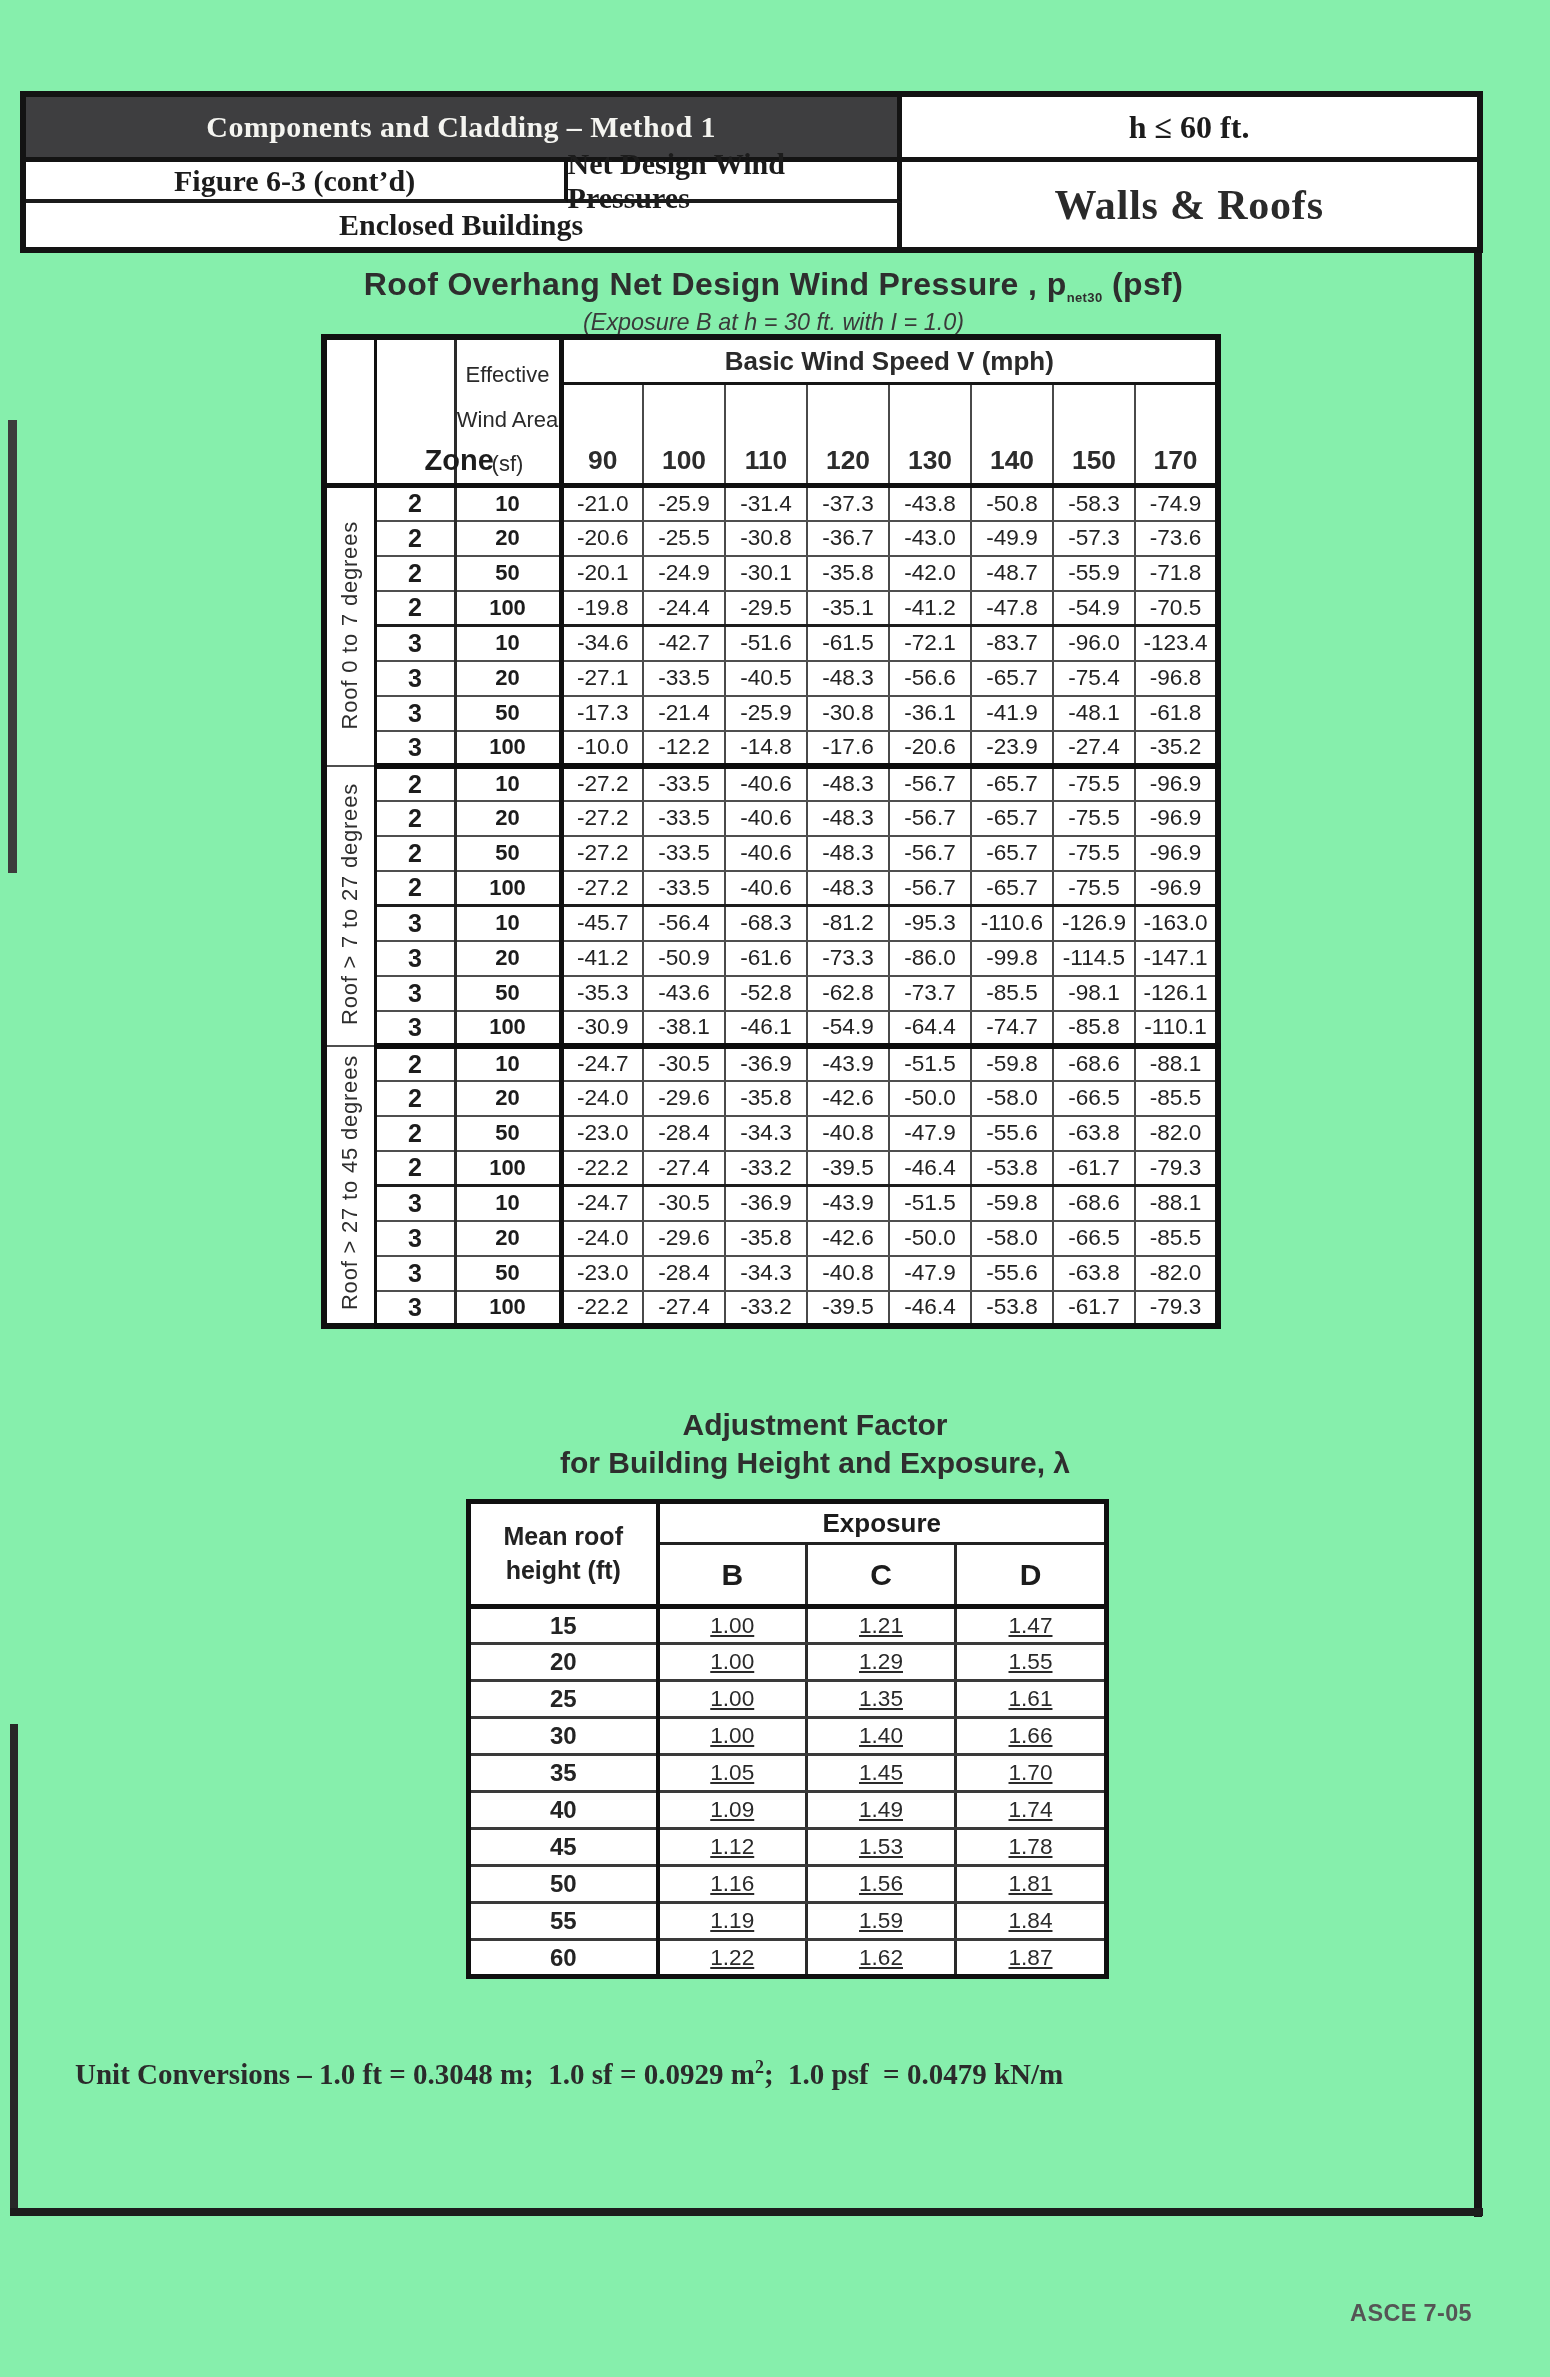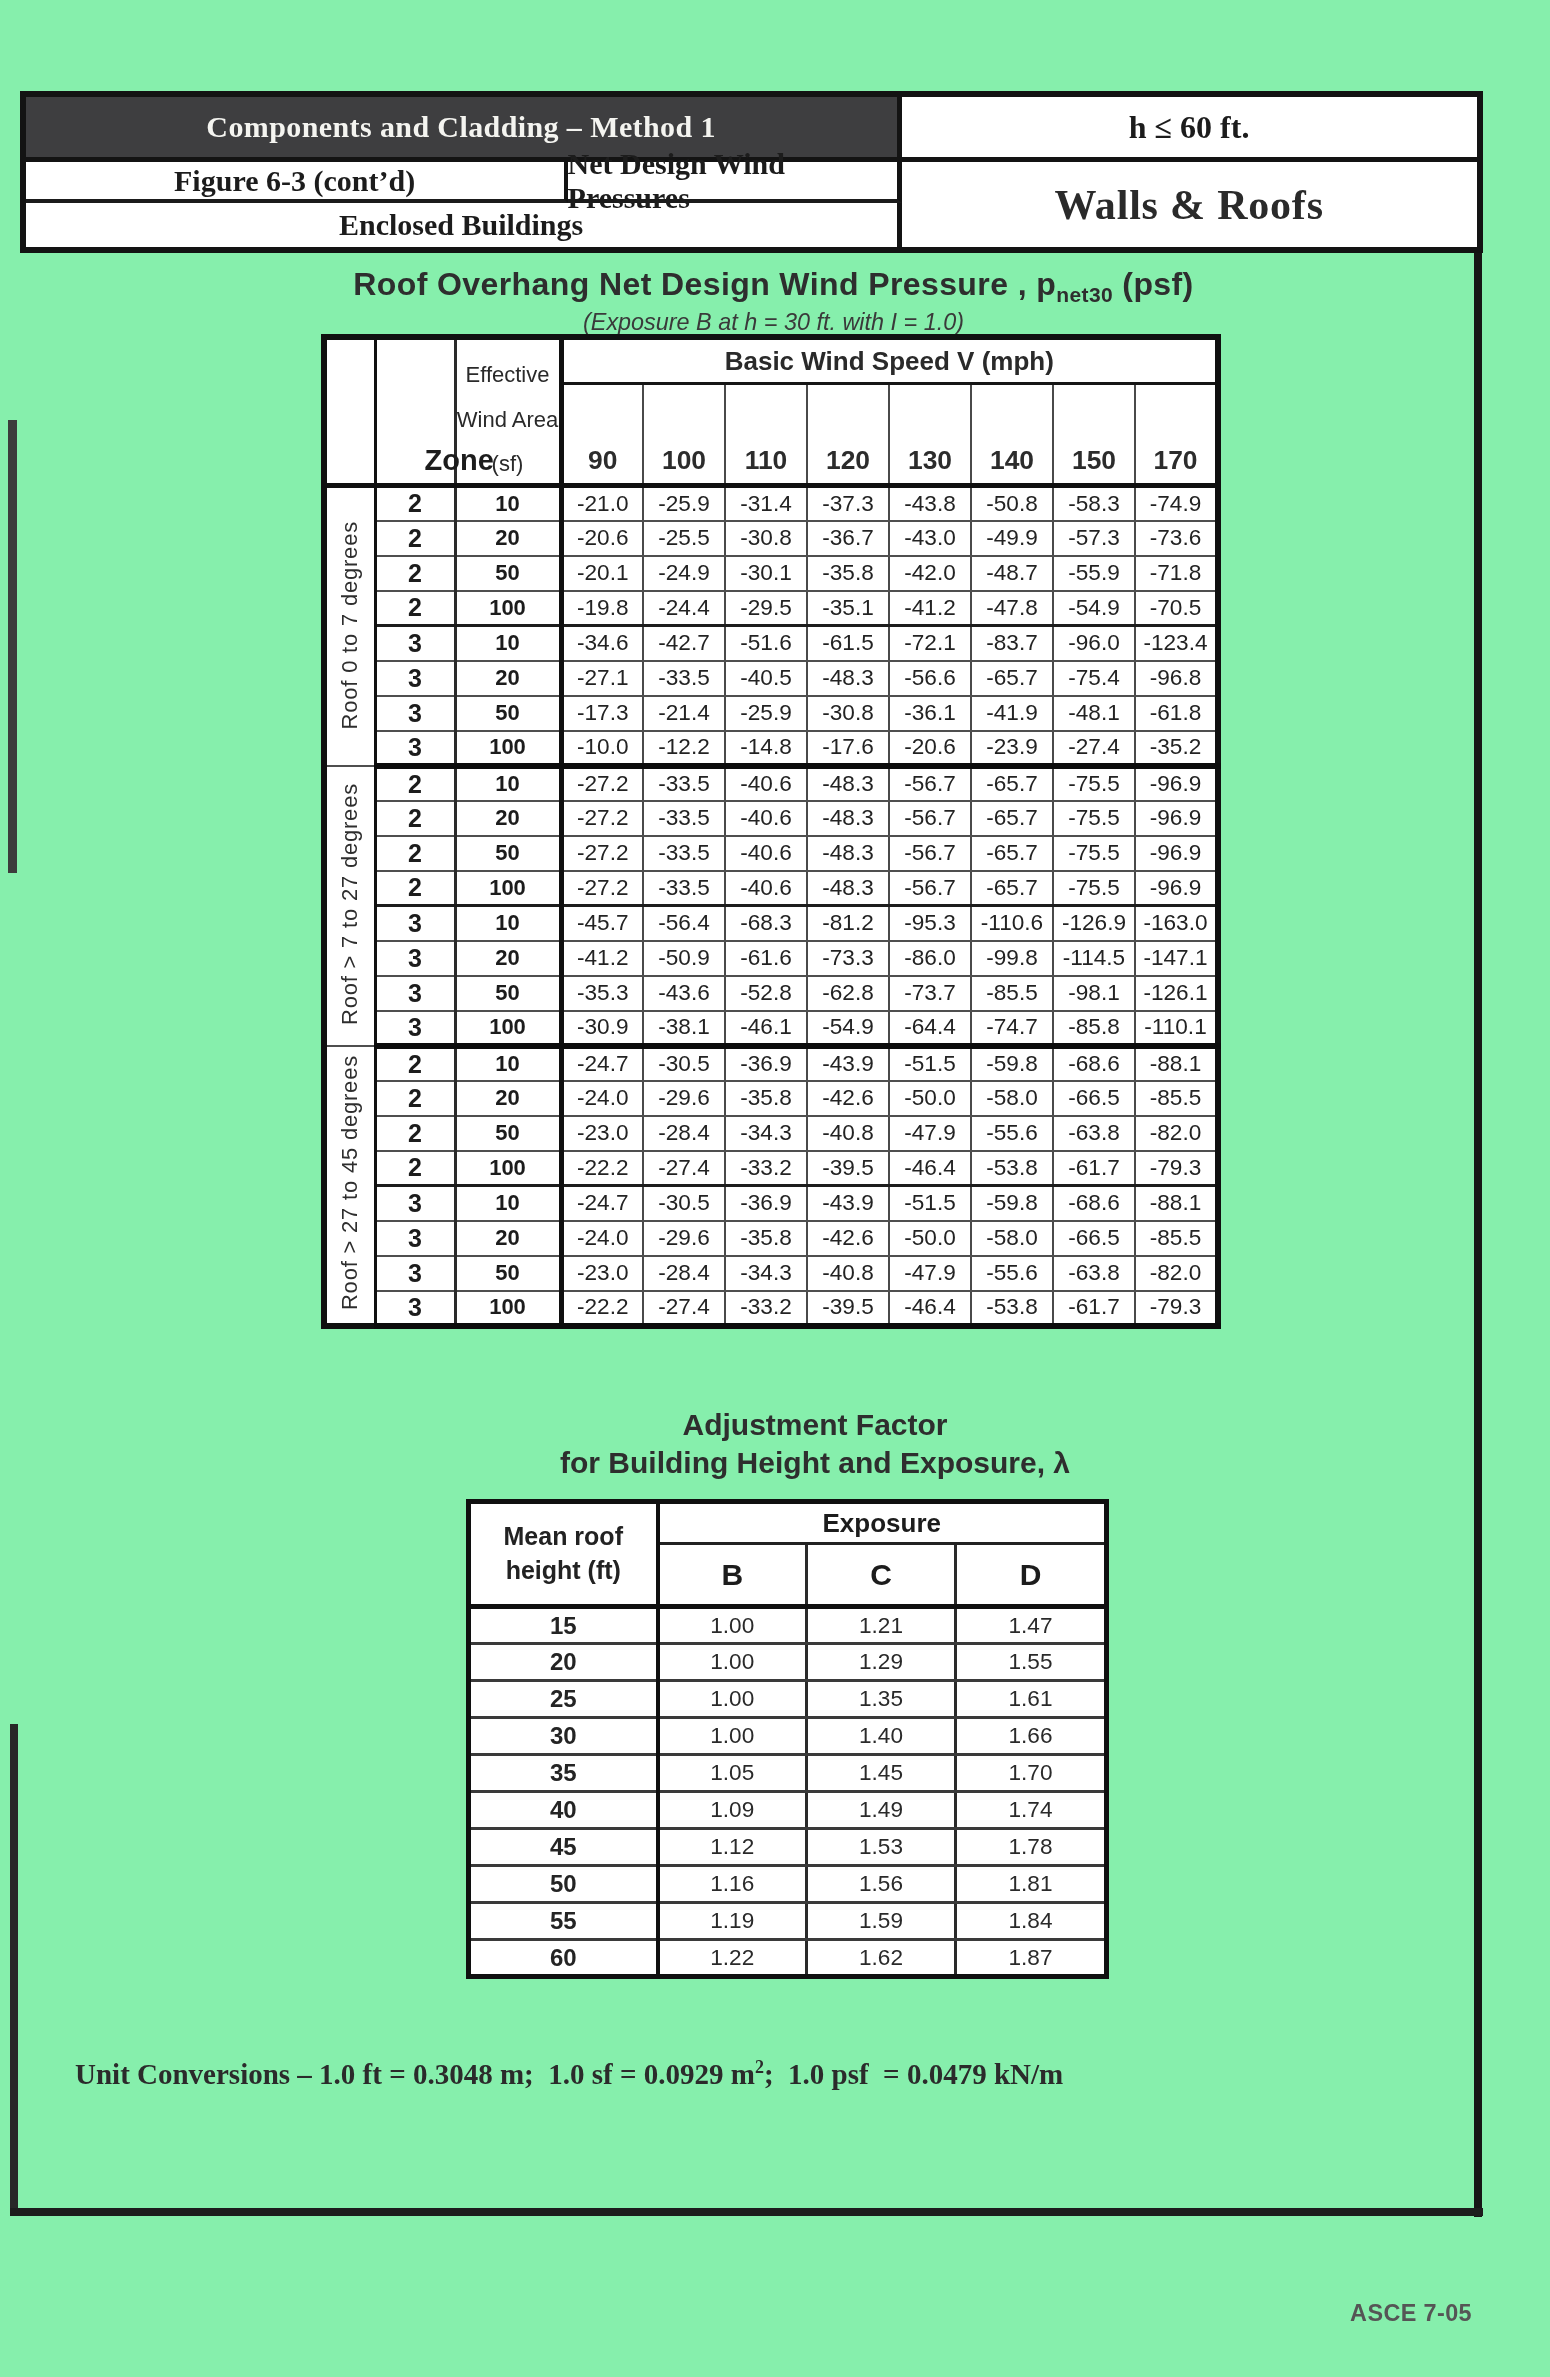"net30" .mt-title sub { font-size: 21px -> 13px }
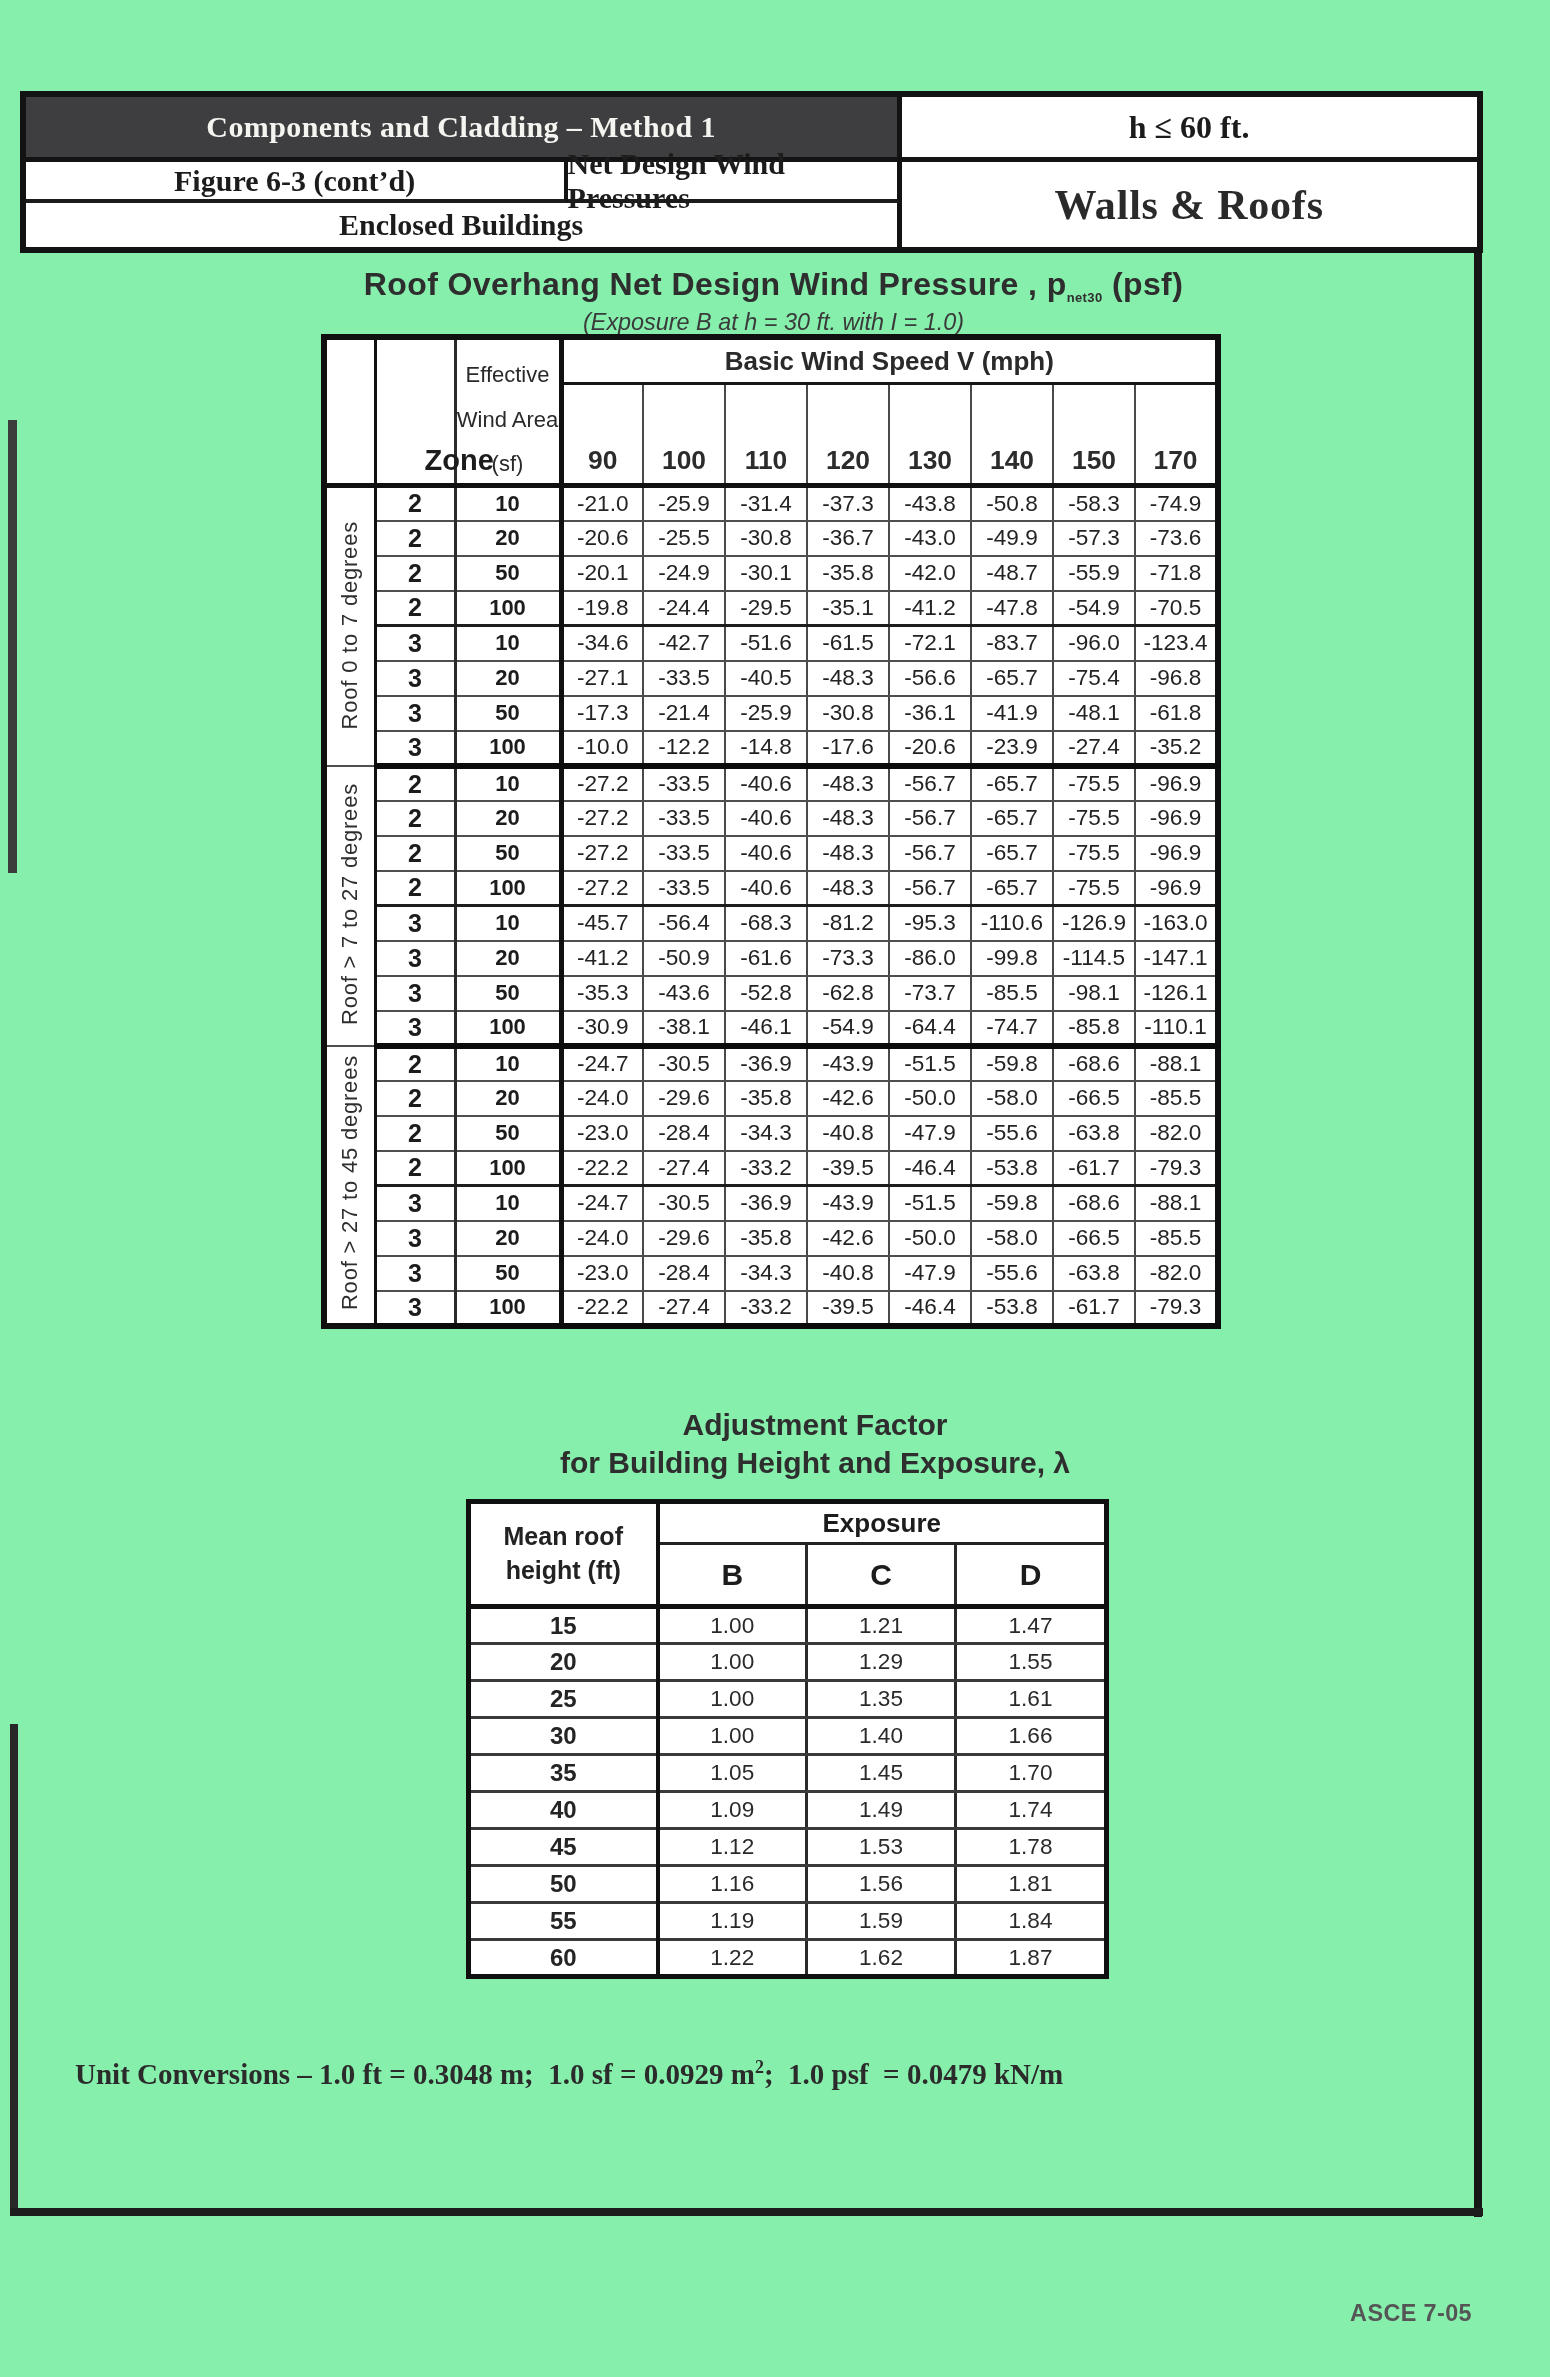"1.00" .a-v { text-decoration: none -> underline }
